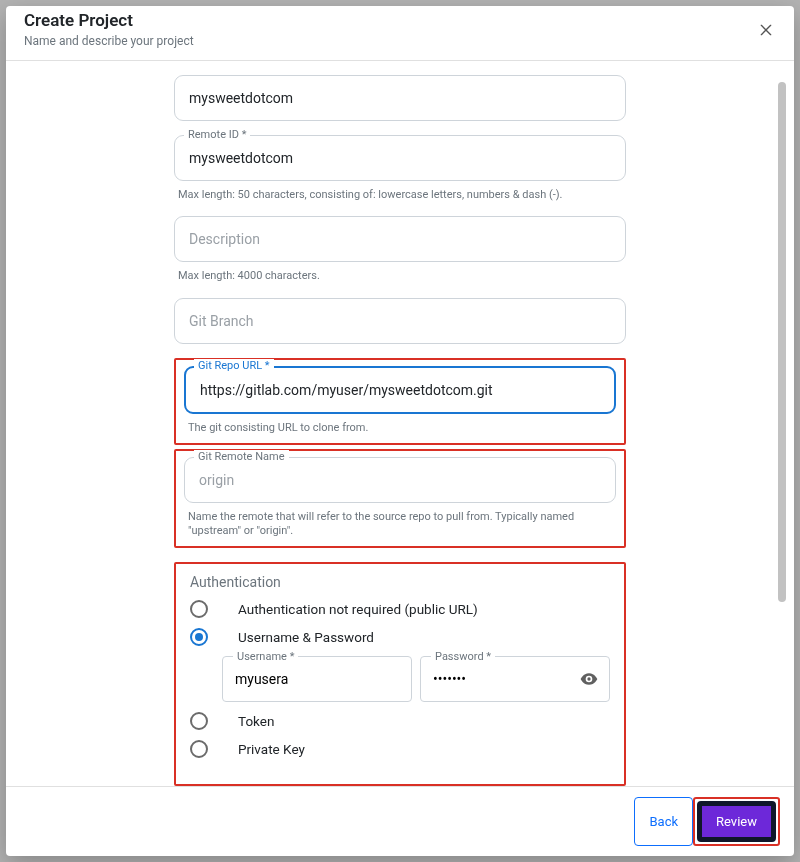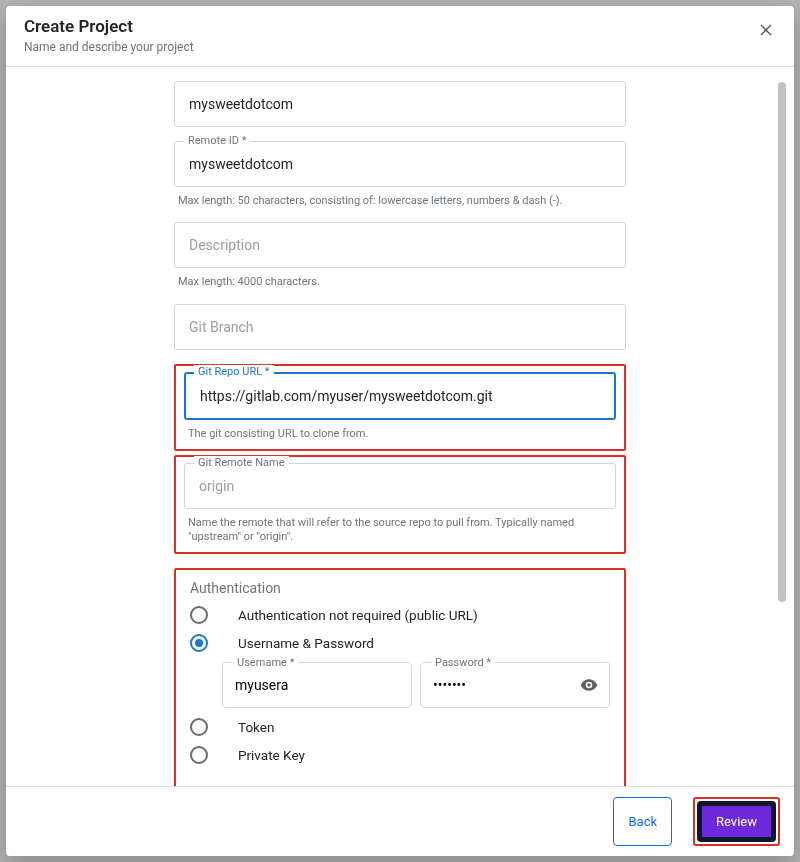"Create Project" .dialog-header { padding: 10px 18px 12px 18px -> 4px 18px 12px 18px }
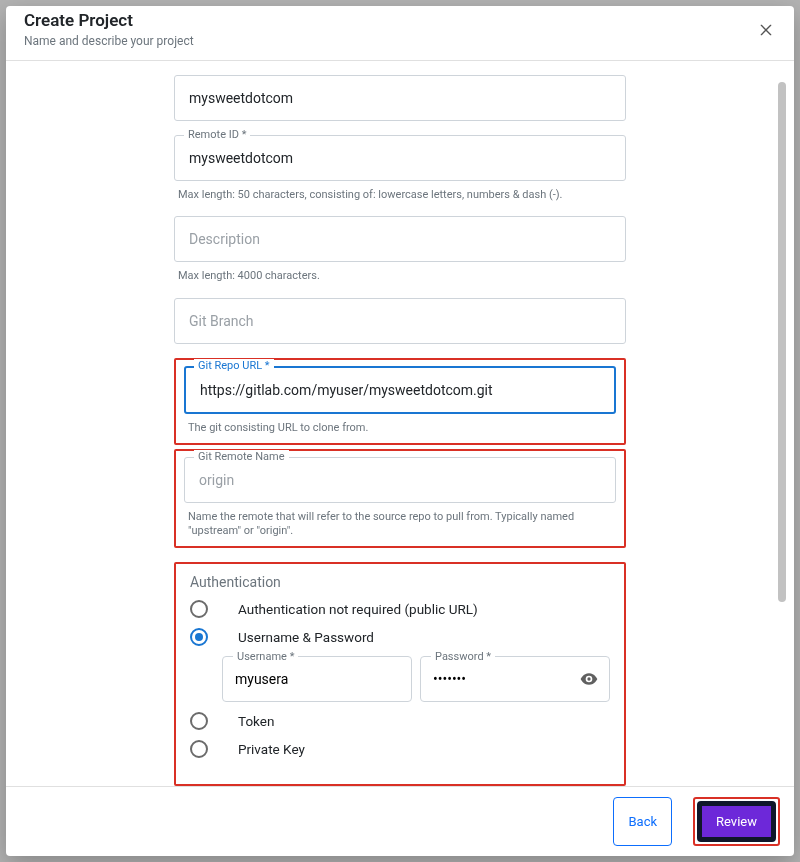"mysweetdotcom" .field-box { border-radius: 3px -> 9px }
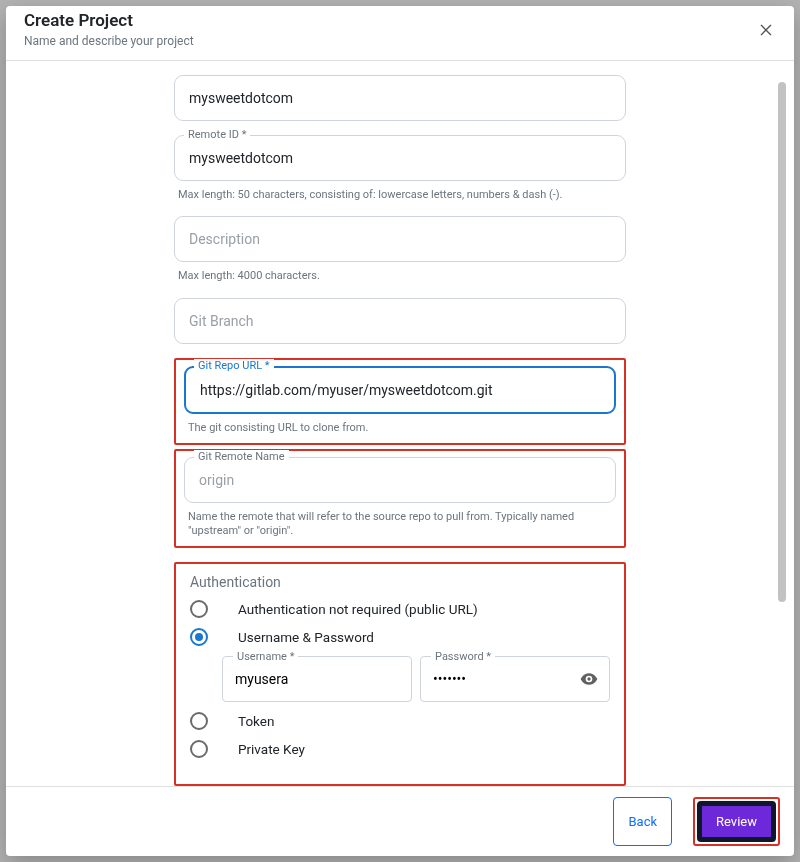"Back" .dialog-footer { gap: 21px -> 0 }
